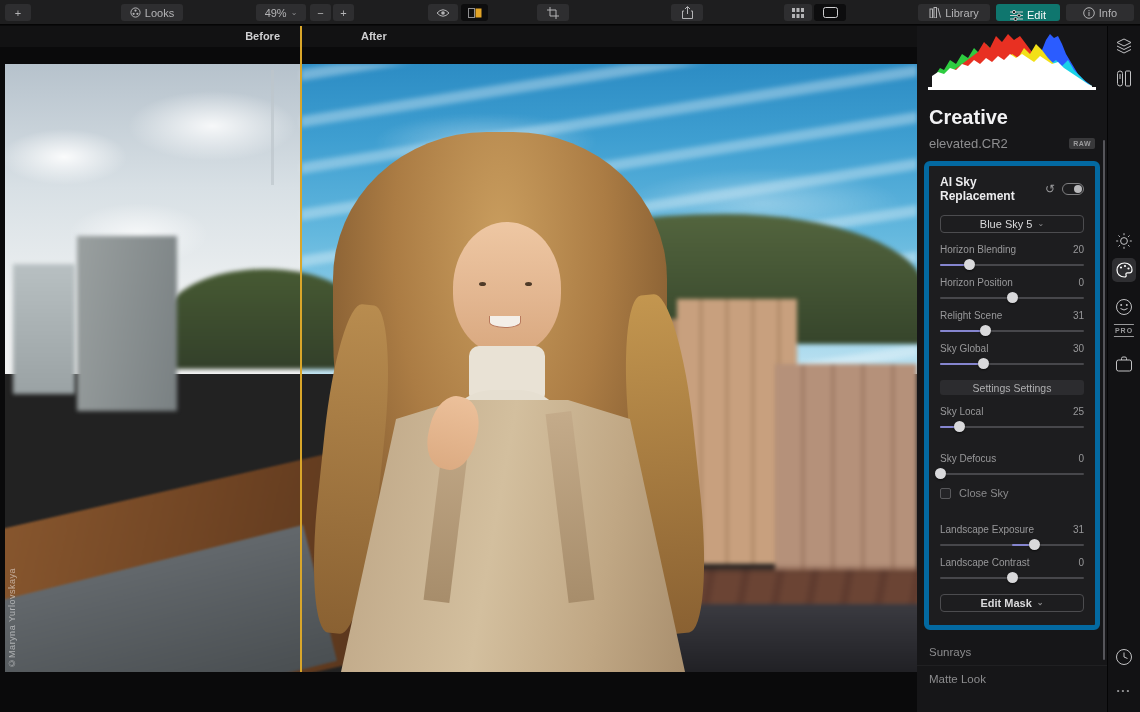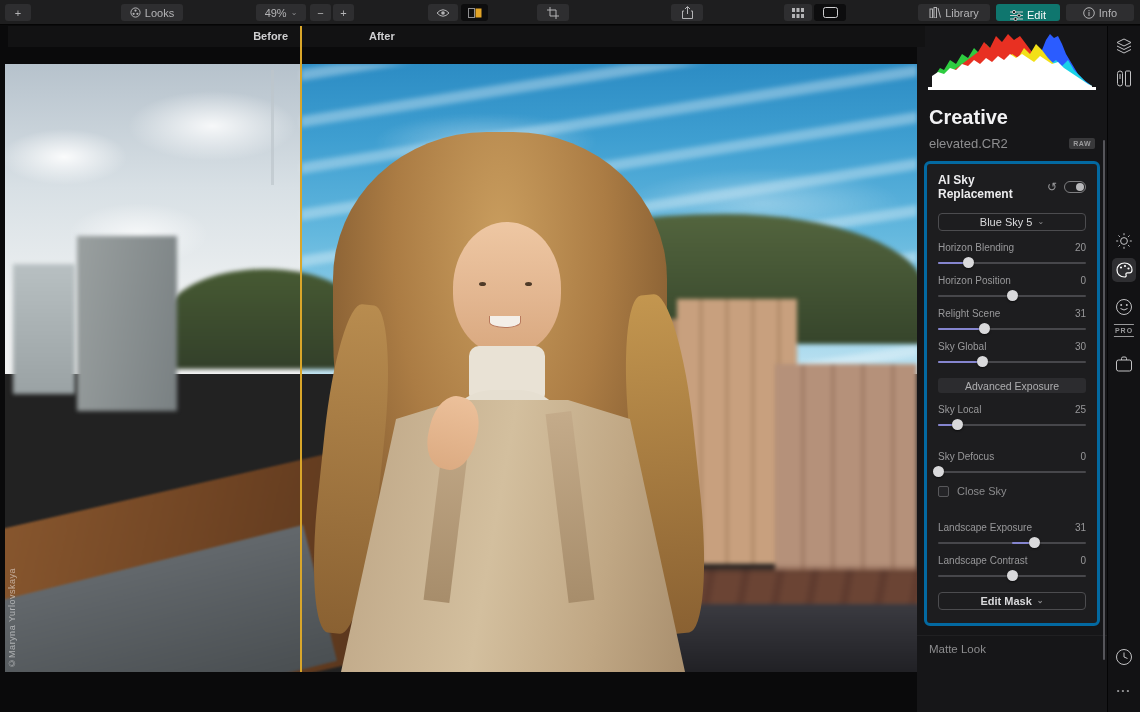"Before" .comparebar { left: 8px -> 0 }
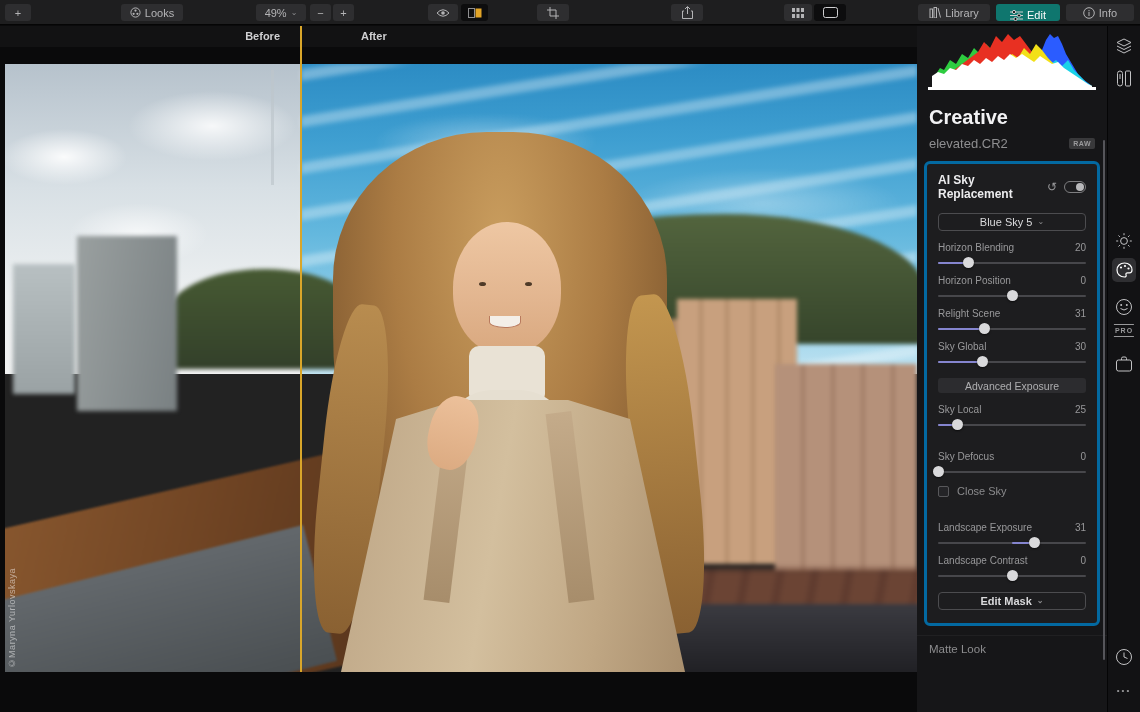"AI Sky Replacement" .tool-card { border: 3px solid #0369a1 -> 5px solid #0369a1 }
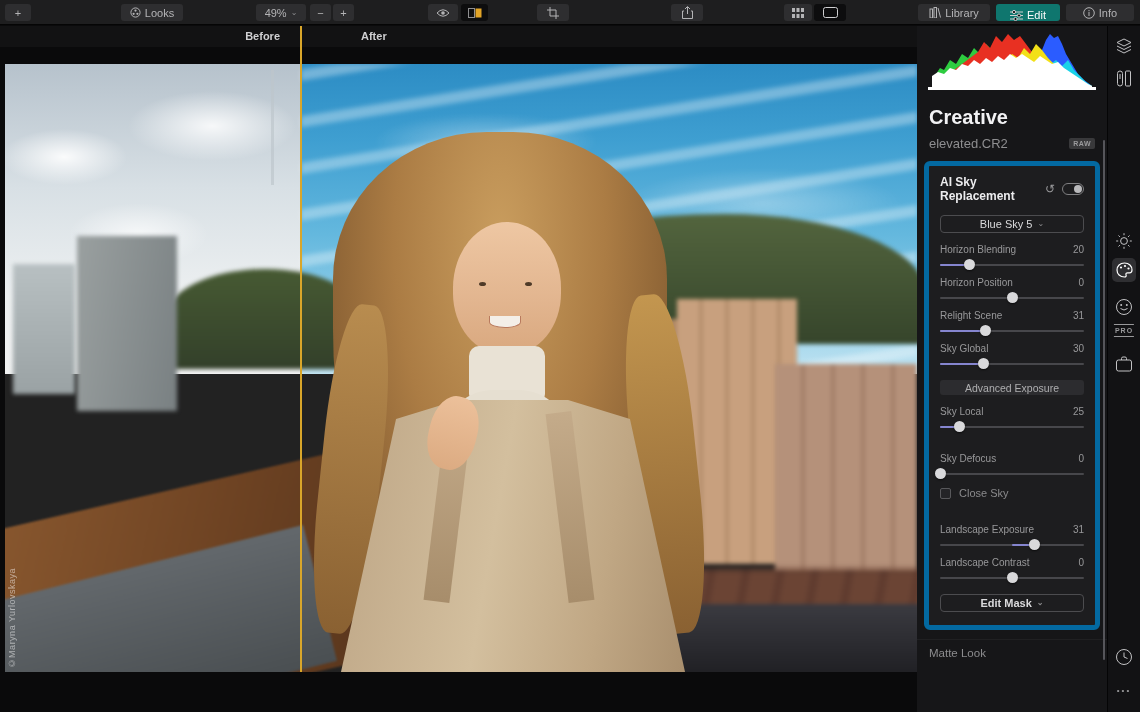"Advanced Exposure" div.adv-btn { text: Advanced Exposure -> Settings Settings }
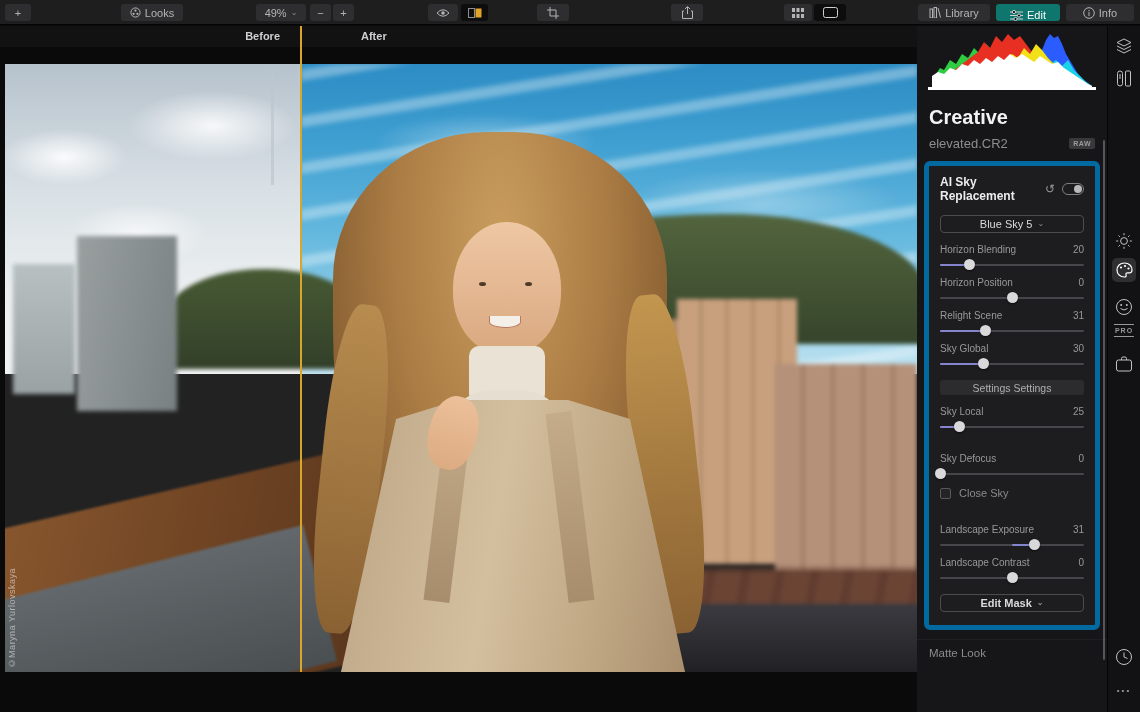"Sunrays" div.section-item { html: none -> <div>Sunrays</div> }
